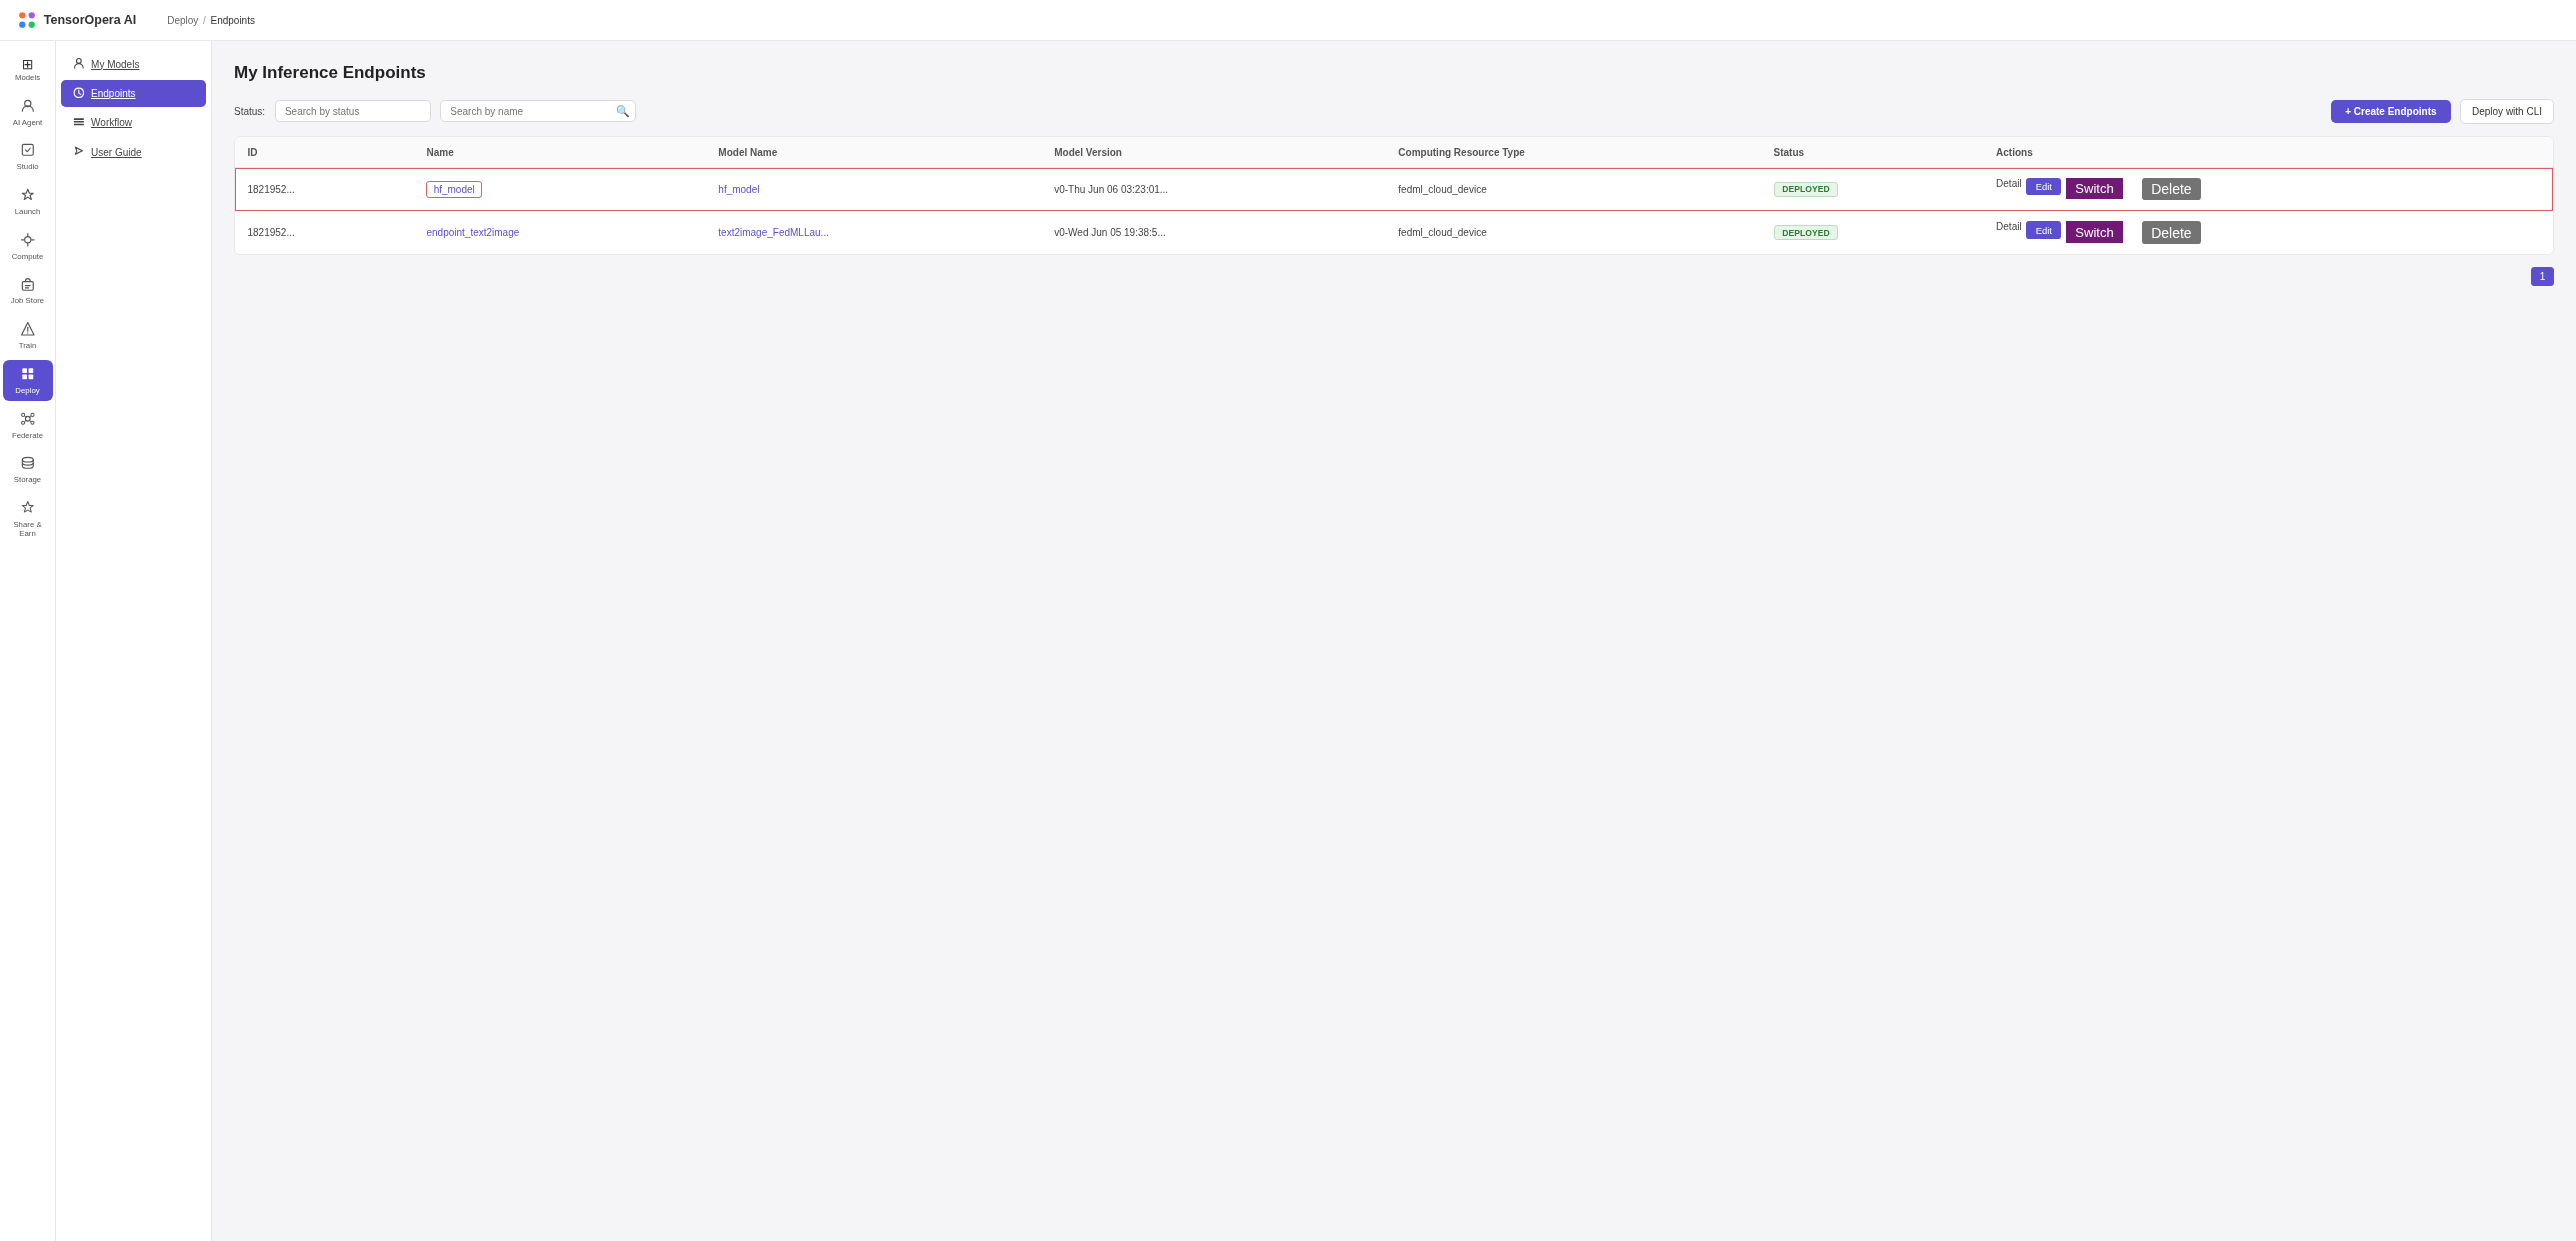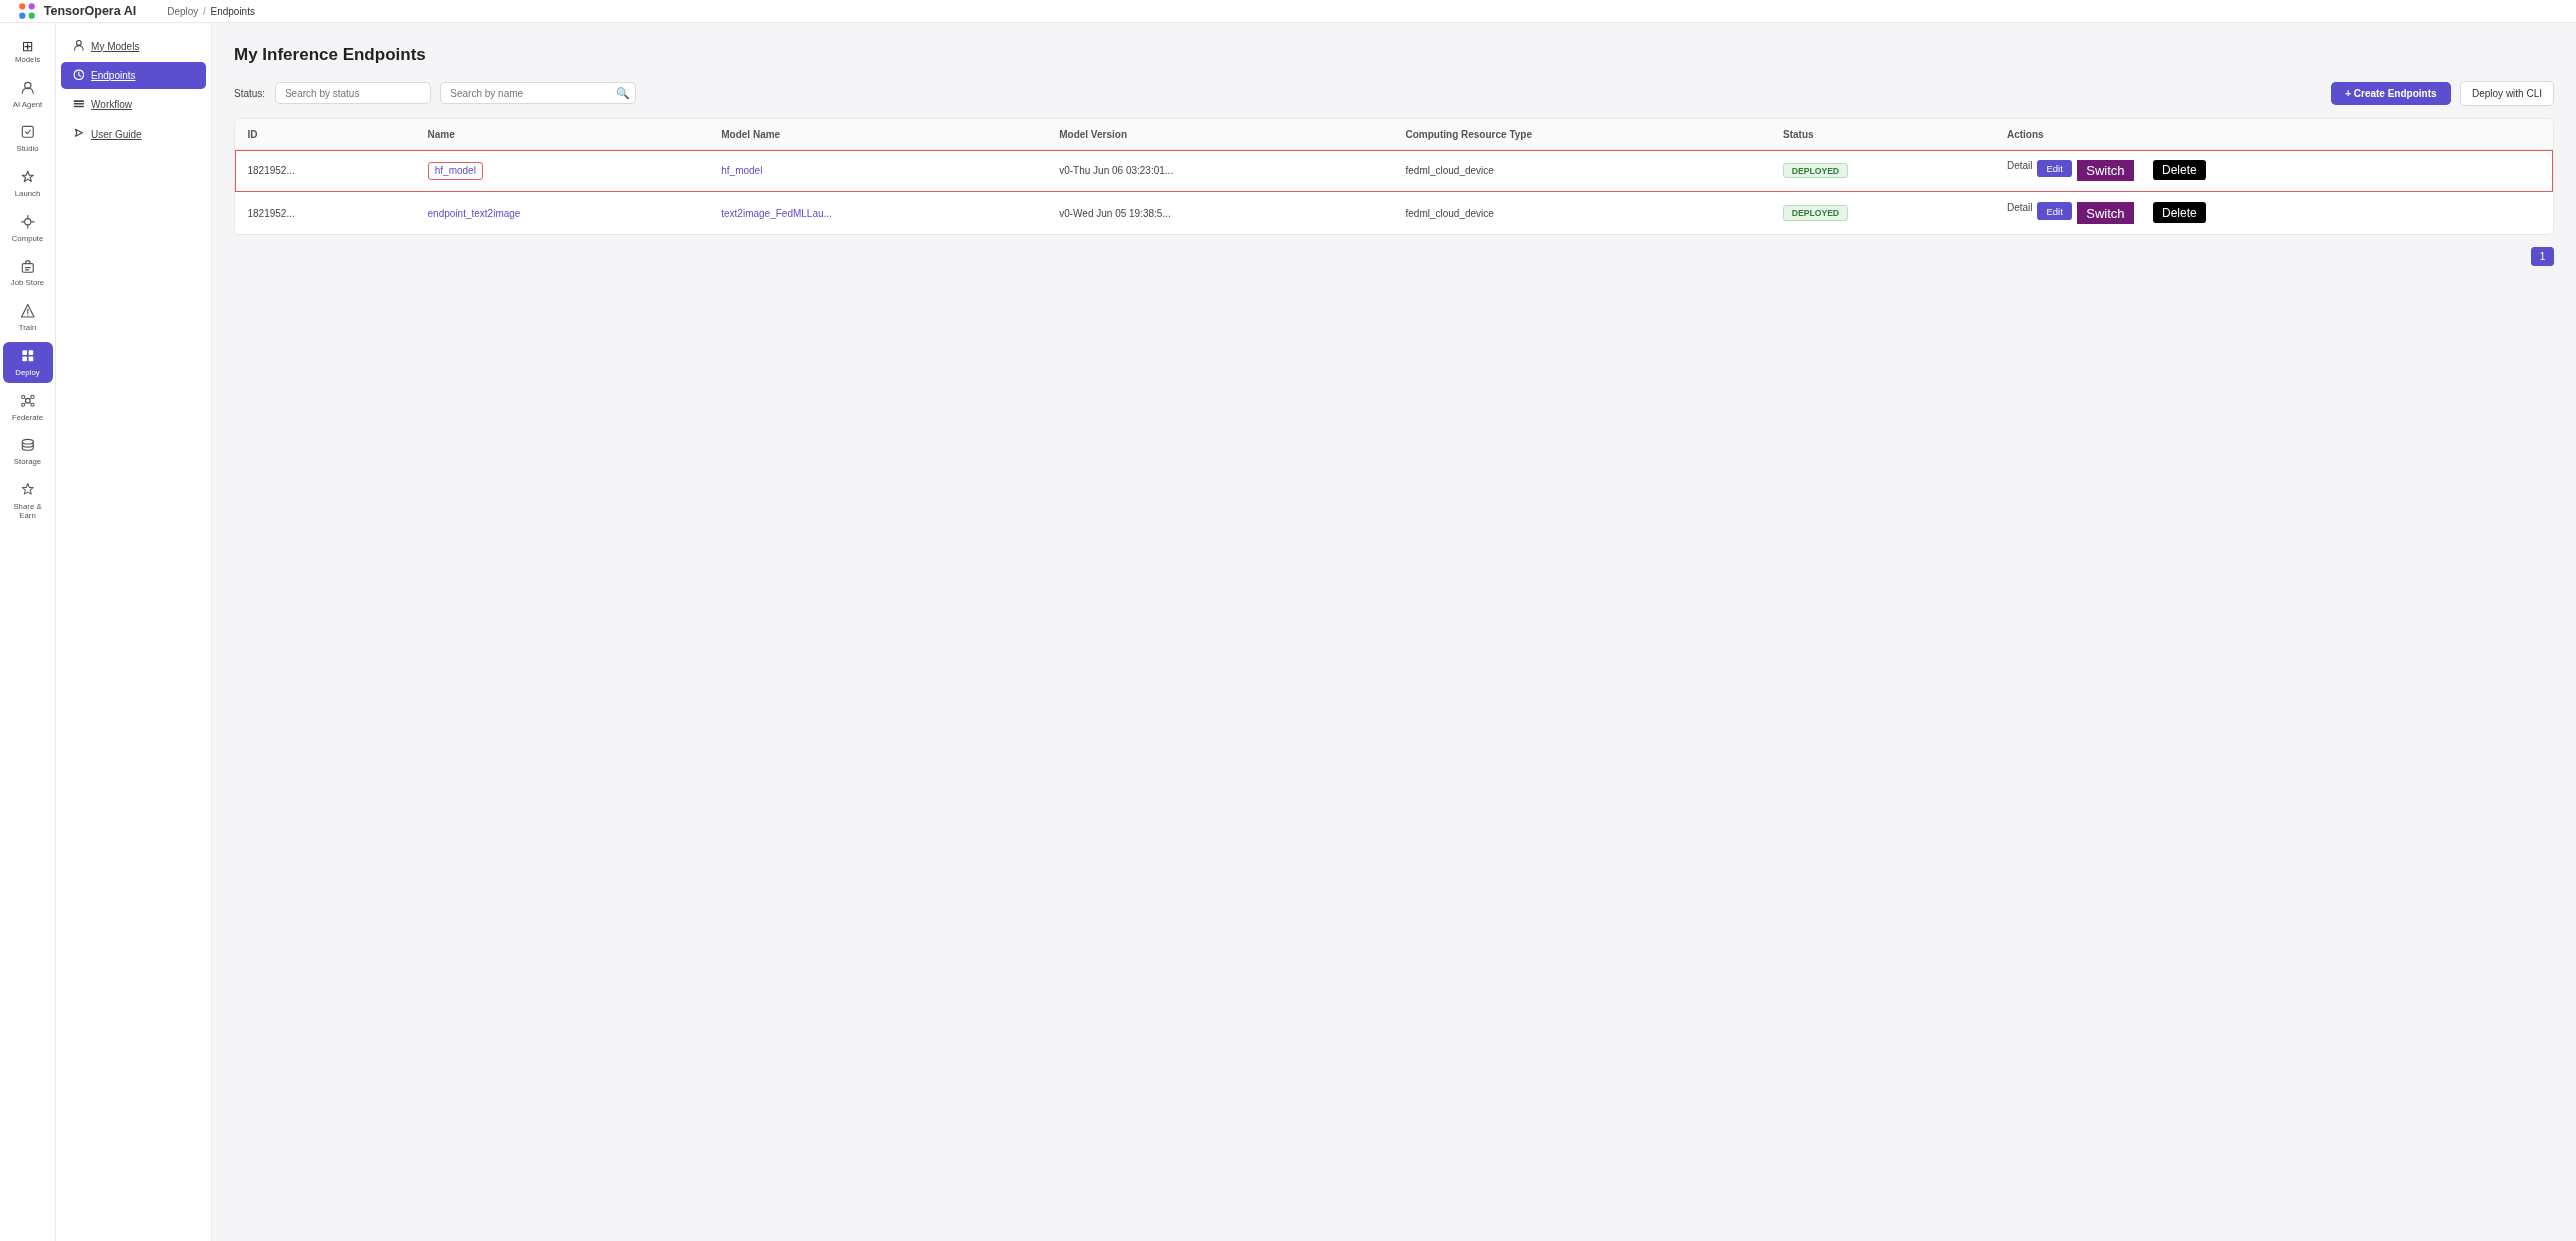"TensorOpera AI" .top-nav { height: 23px -> 41px }
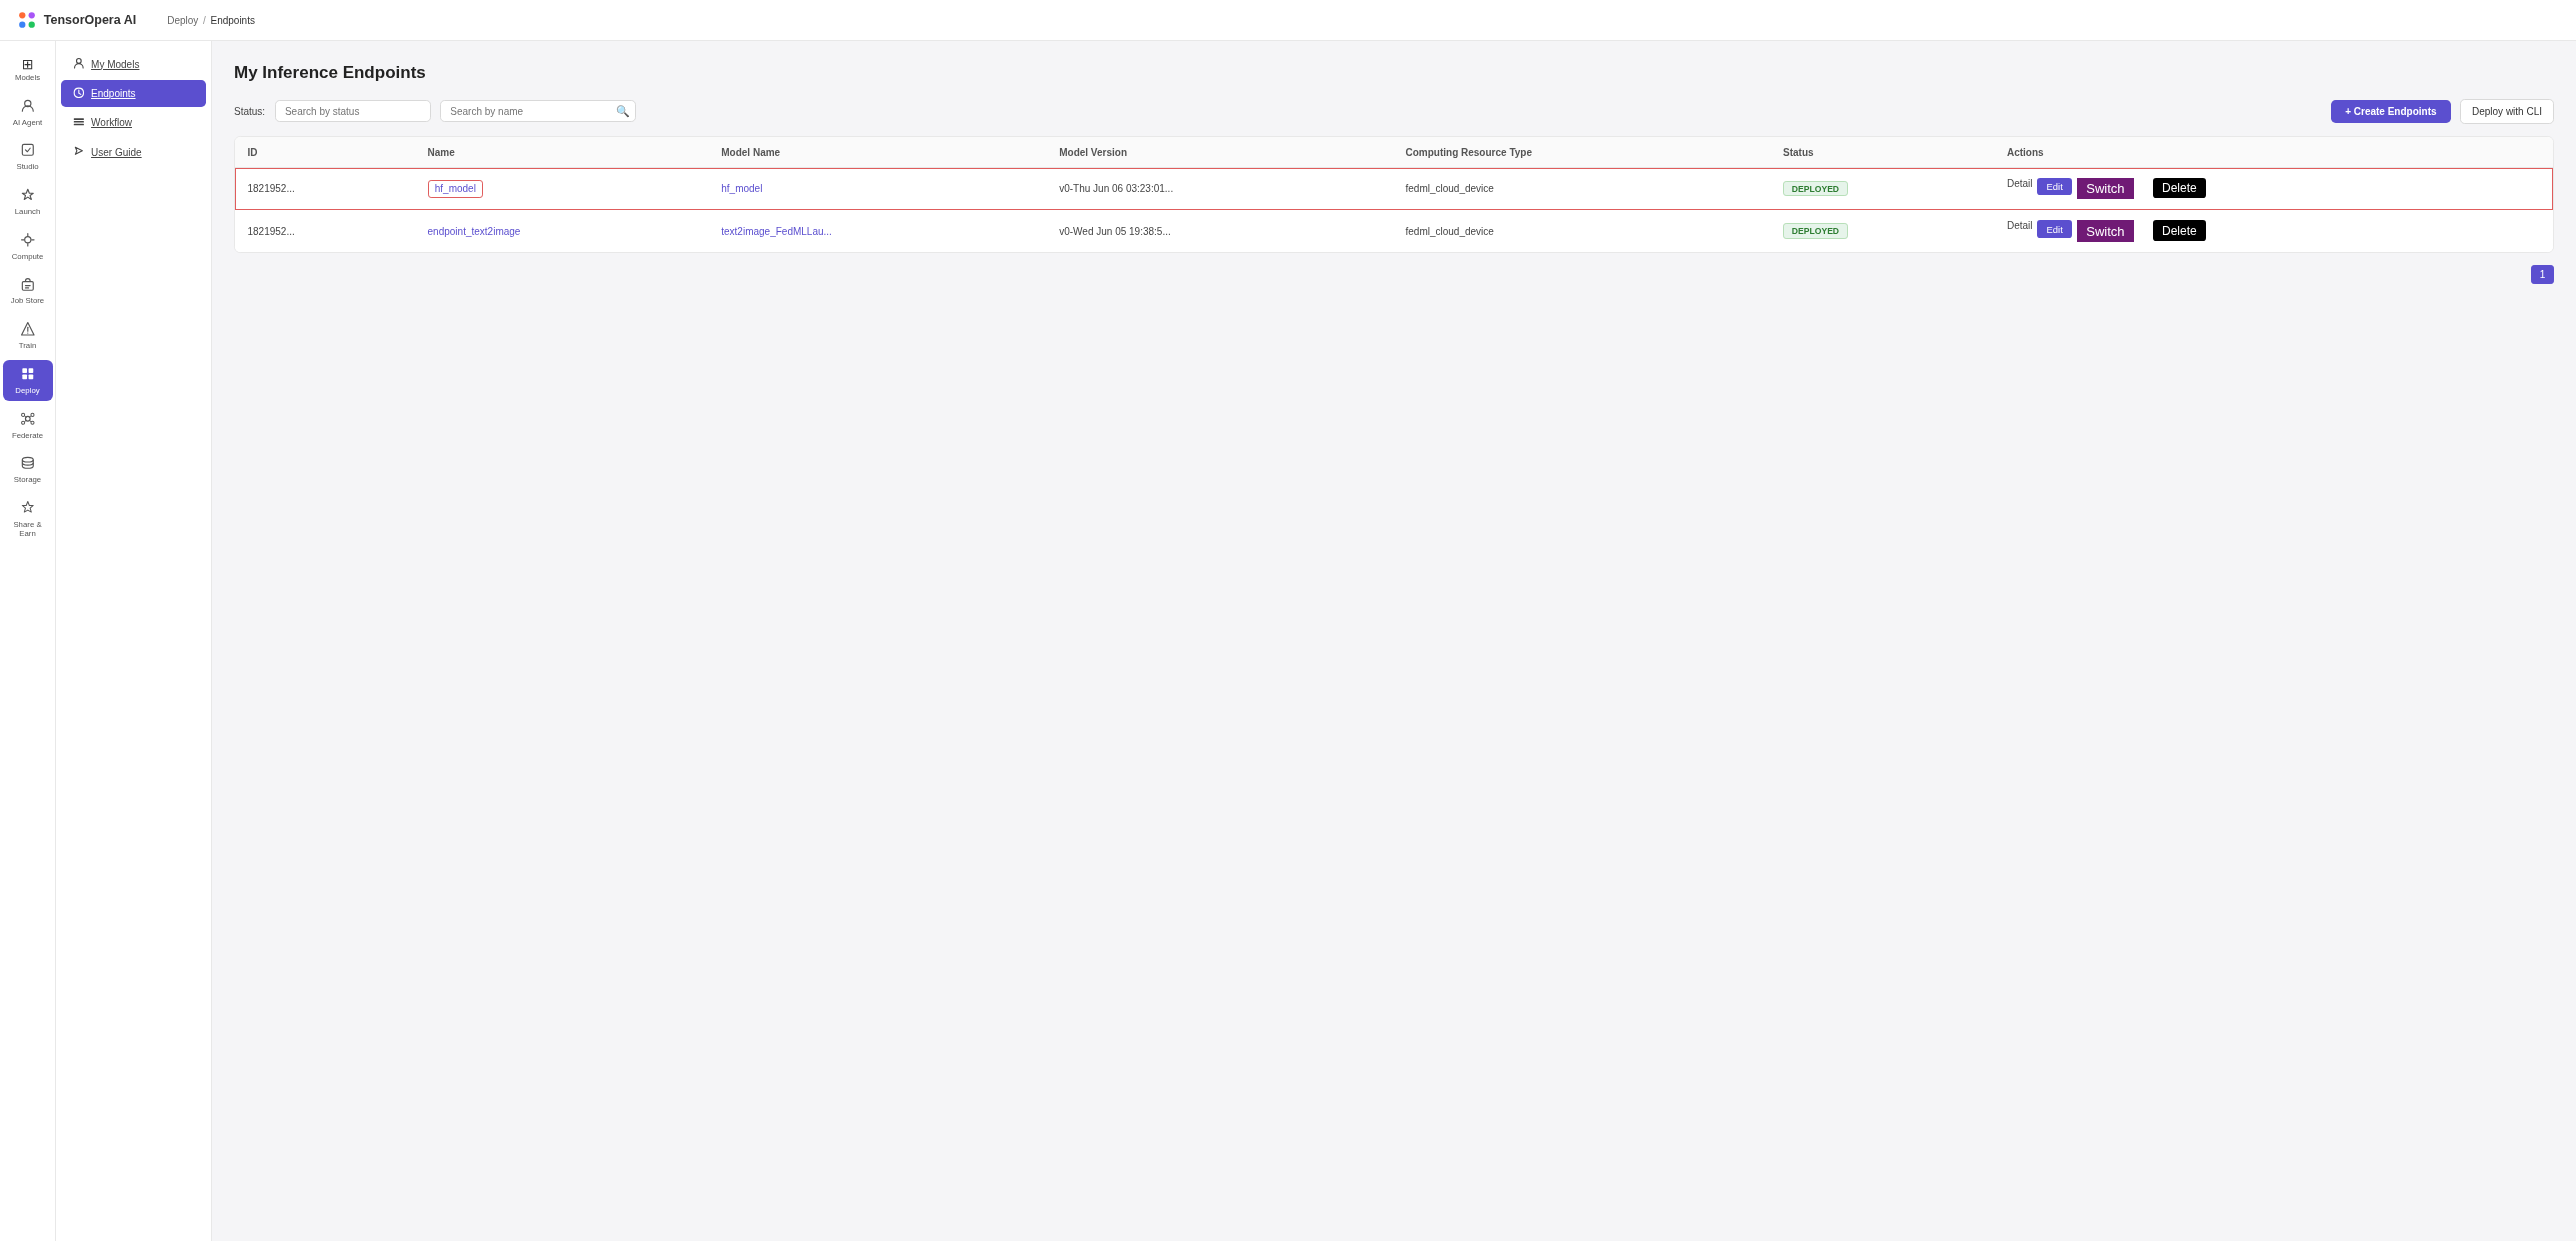"Delete" .btn-delete { background: #000000 -> #737373; font-size: 12px -> 14px }
